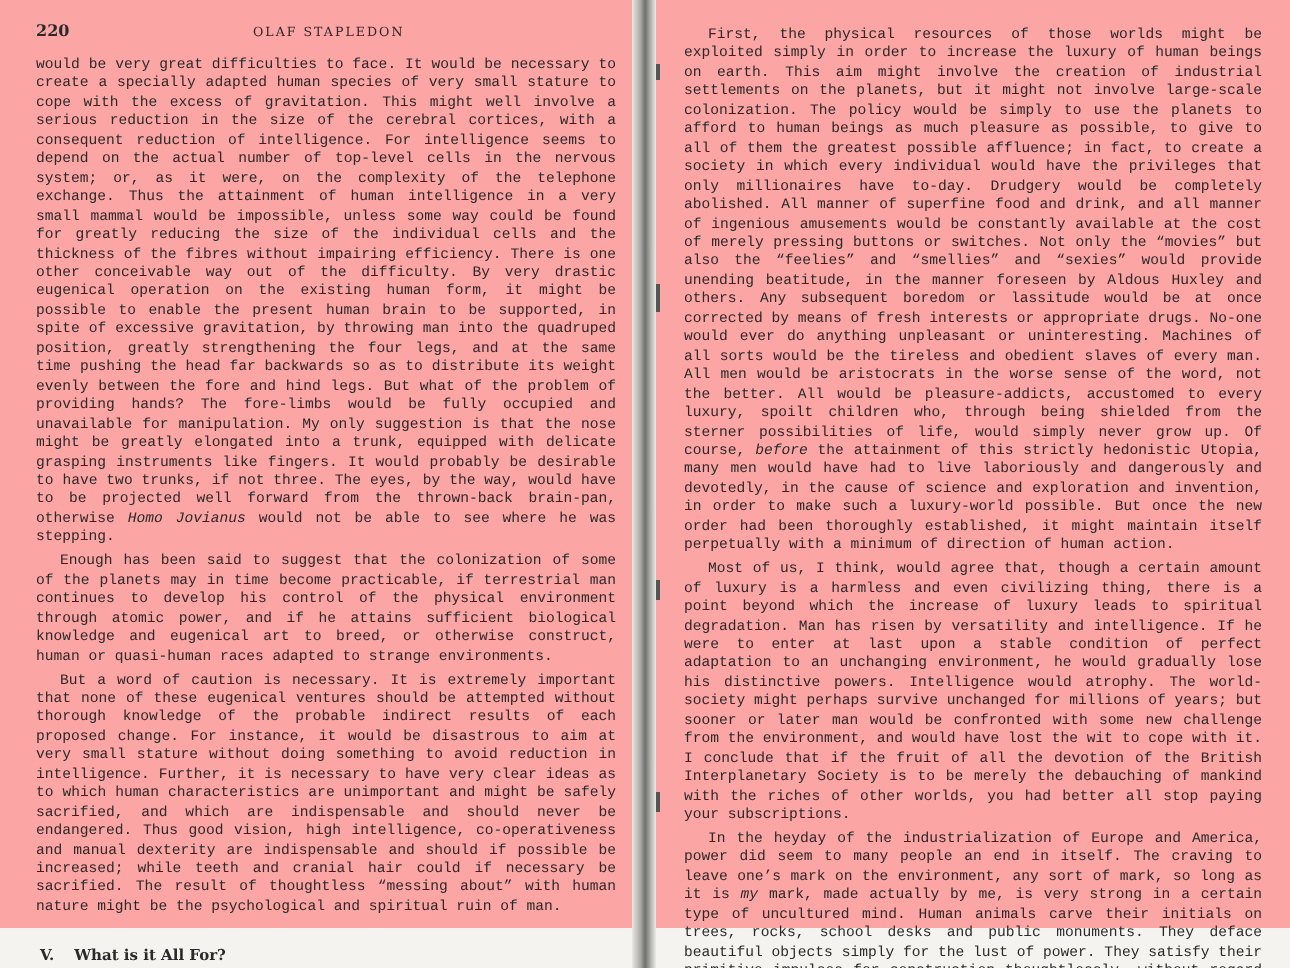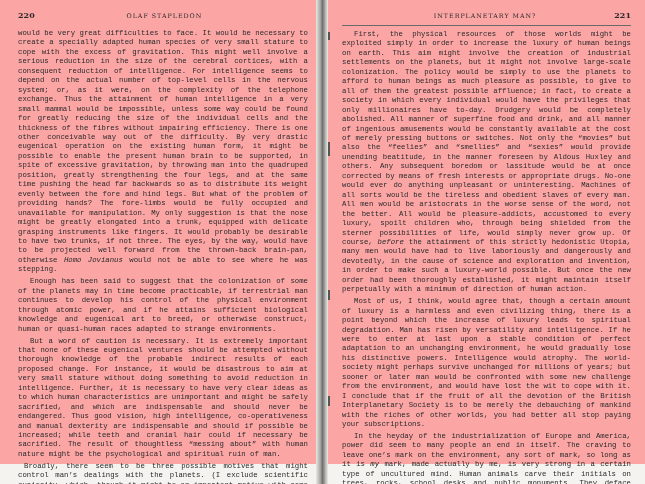"221" div.running-head { html: <div> <span></span> <span>INTERPLANETARY MAN?</span> <span>221</span> </div> -> none }
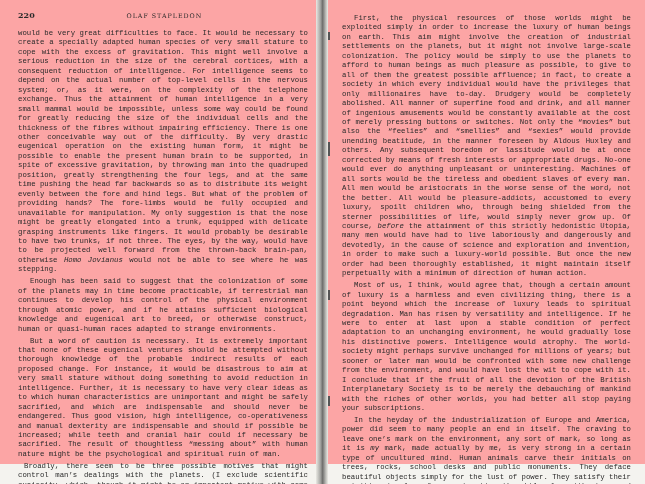"V. What is it All" div.section-head { html: none -> <div> <span>V.</span><span>What is it All For?</span> </div> }
